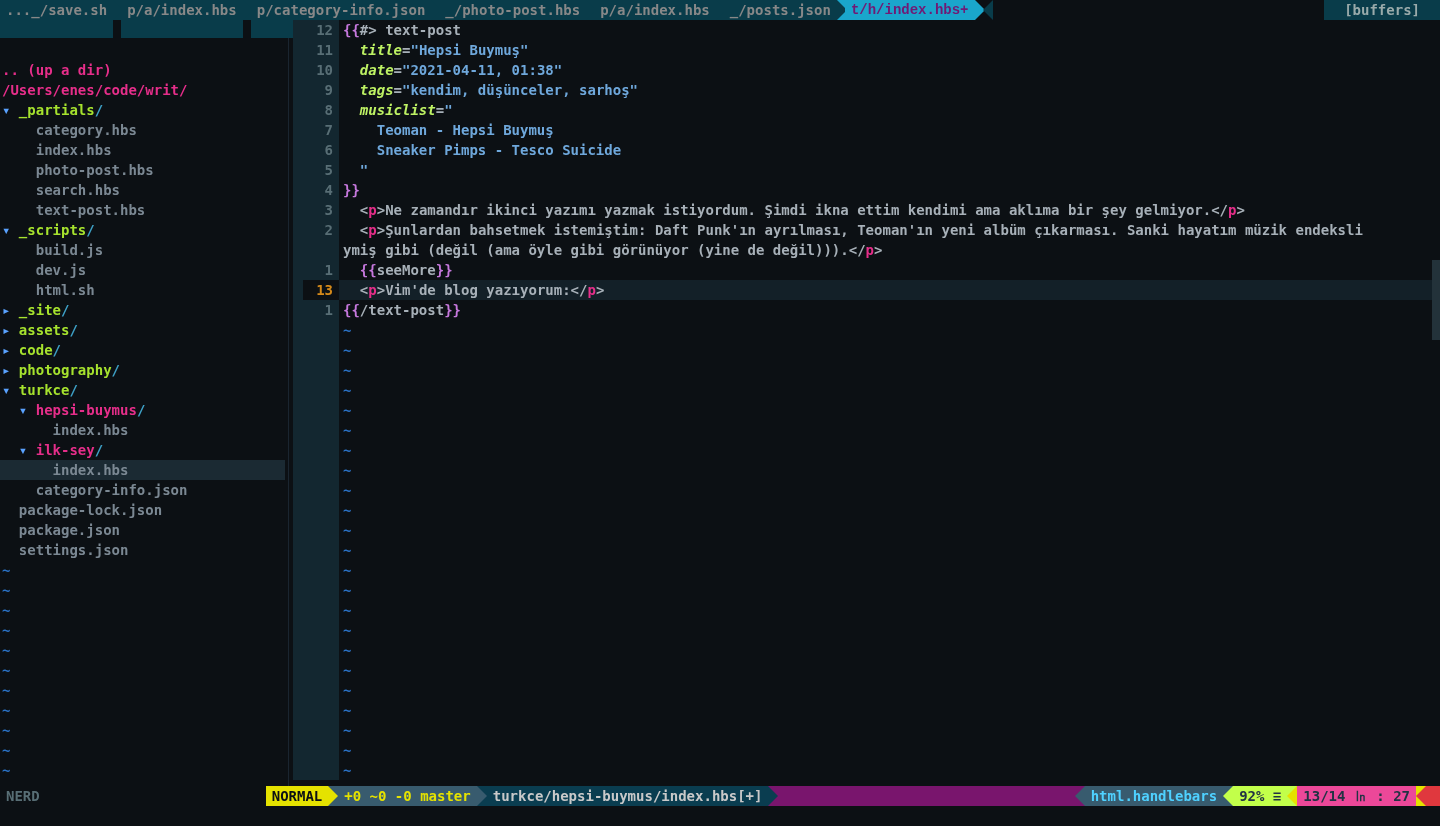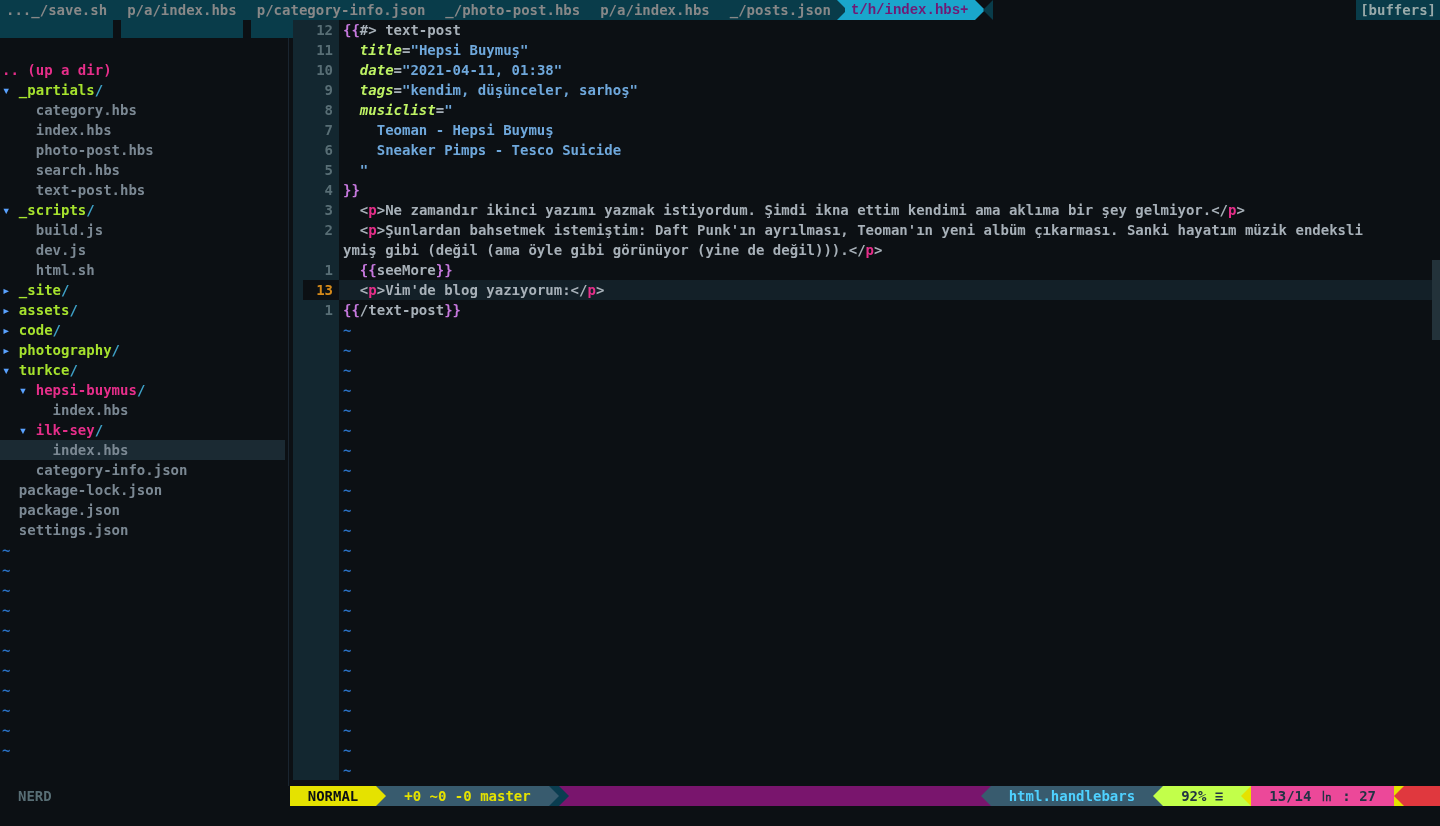"[buffers]" .buf-label-right { padding: 0 4px -> 0 20px }
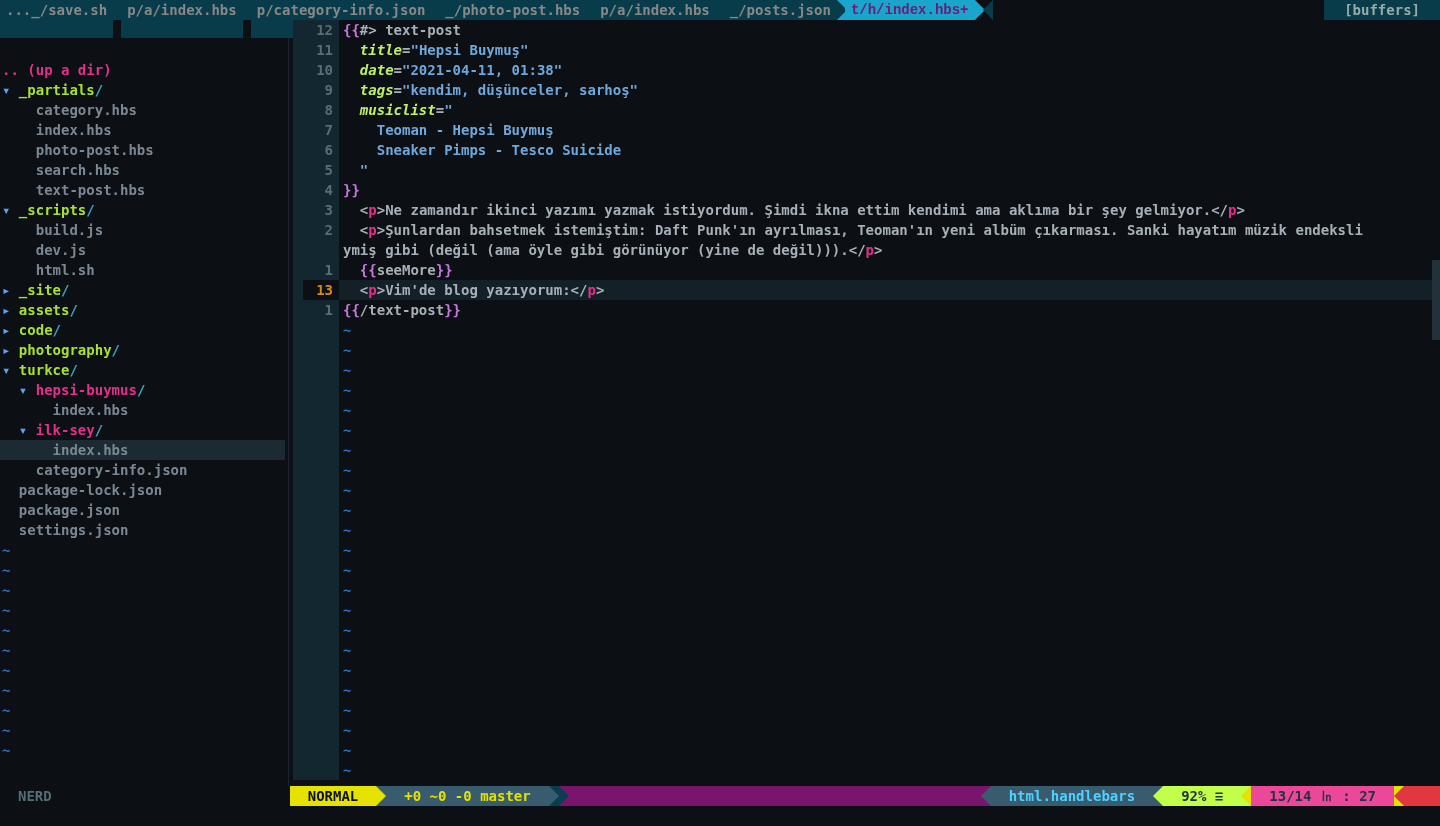"/Users/enes/code/writ/" div.row { html: none -> <div>/Users/enes/code/writ/</div> }
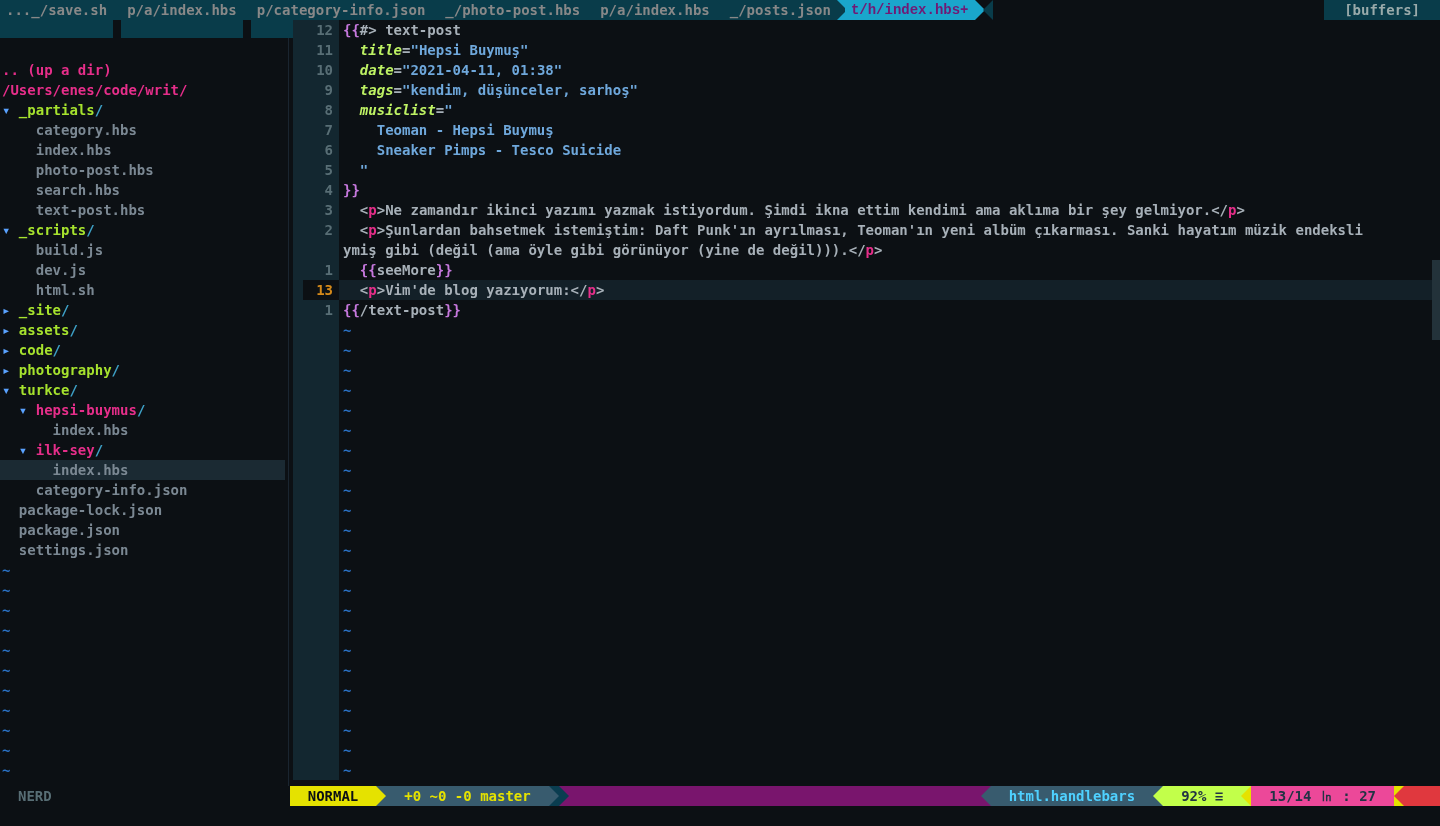"NERD" .seg { padding: 0 18px -> 0 6px }
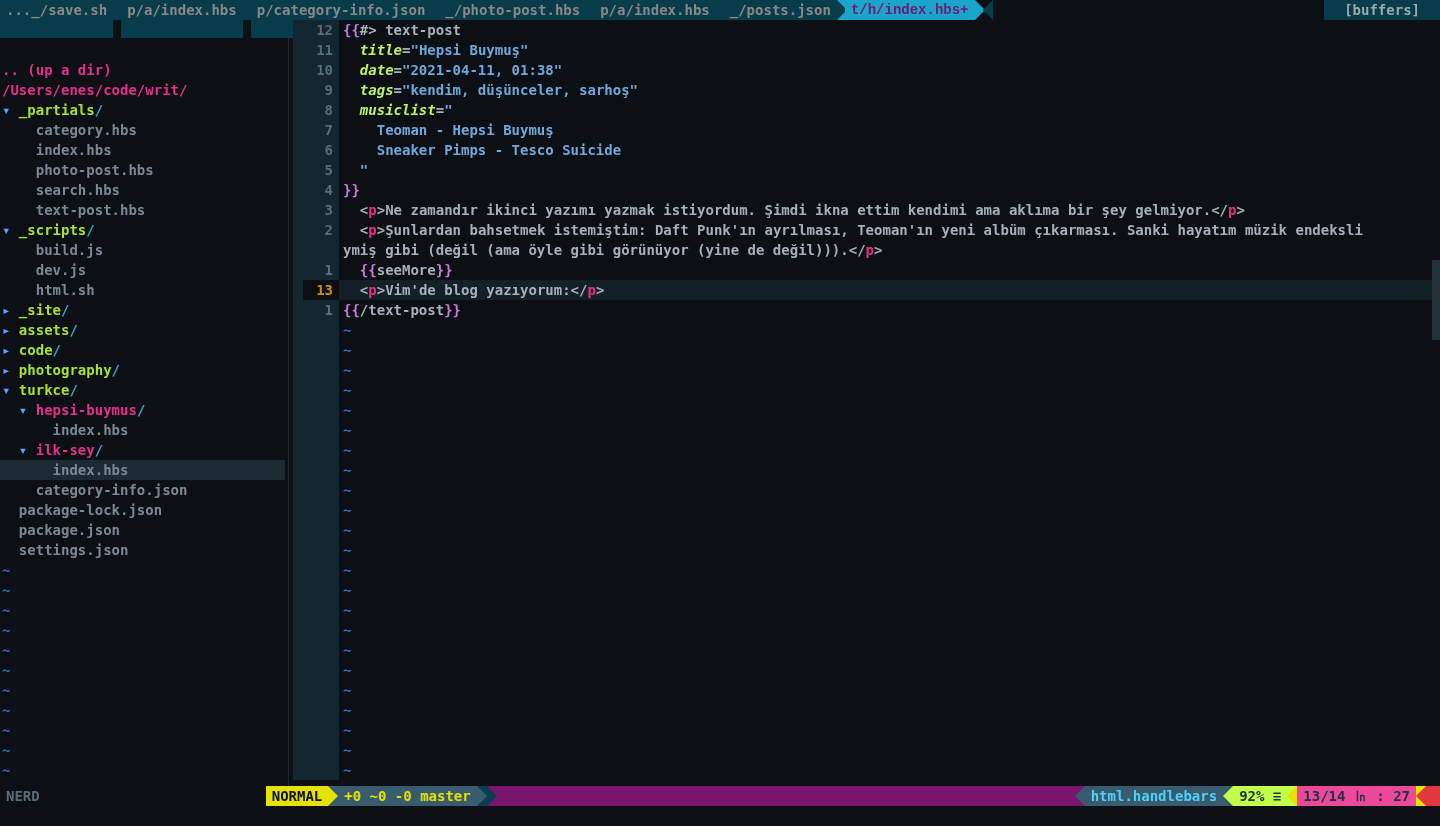"turkce/hepsi-buymus/index.hbs[+]" span.seg { html: none -> <span>turkce/hepsi-buymus/index.hbs[+]</span> }
